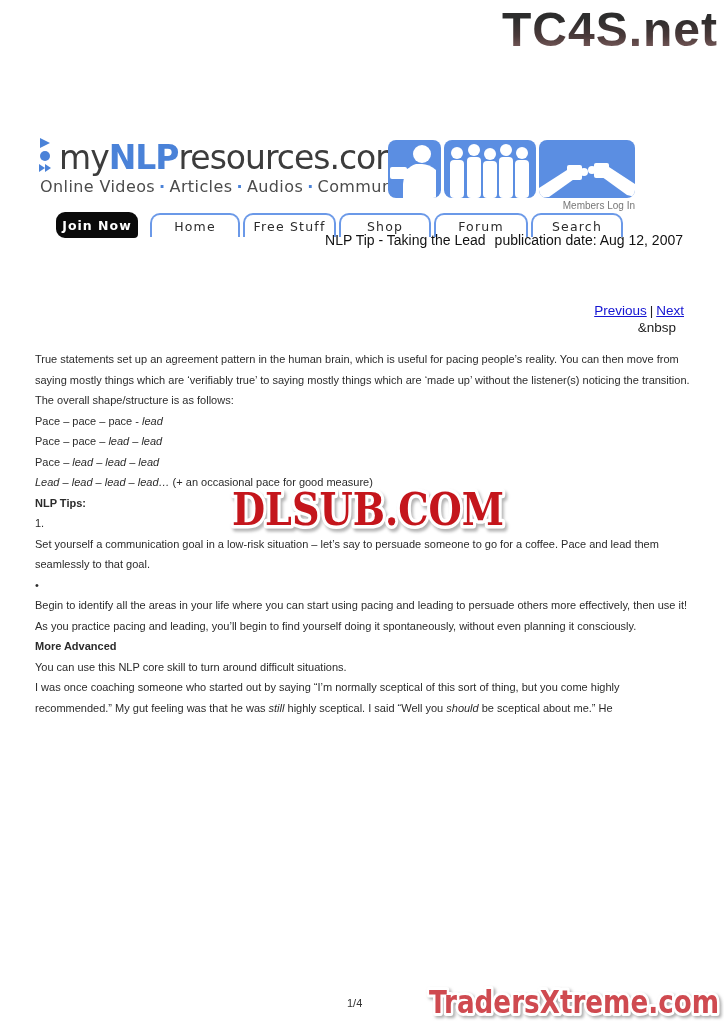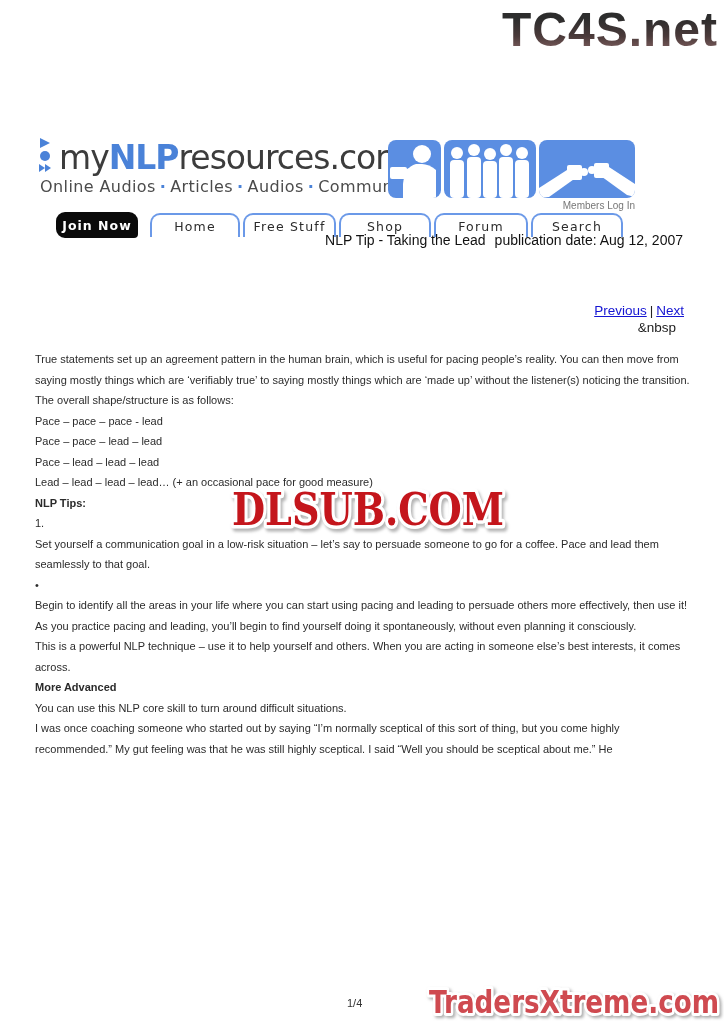"Online Audios" span { text: Audios -> Videos }
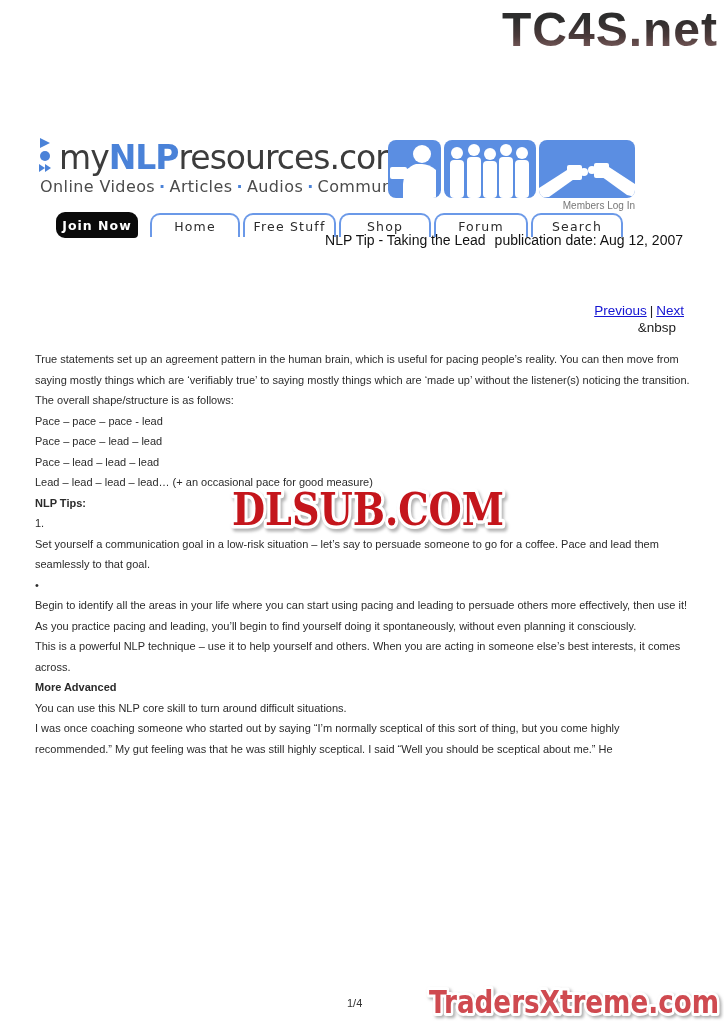"lead" .em { font-style: none -> italic }
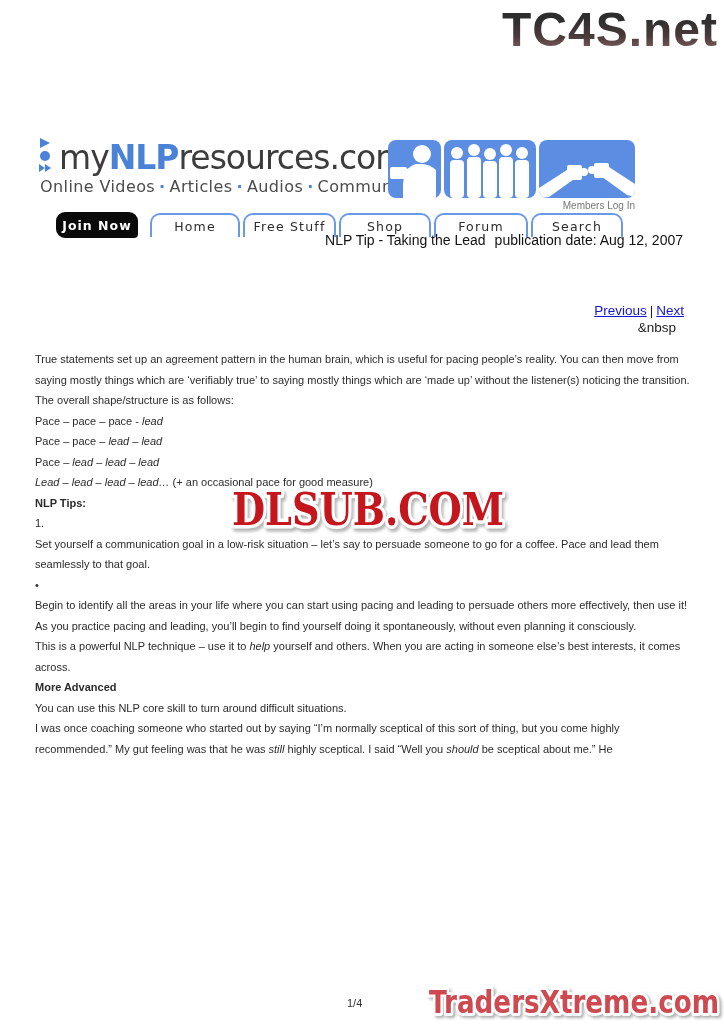"This is a powerful NLP" p.mt10 { html: <p><span>This is a powerful NLP technique – use it to </span><span>help</span><span> yourself and others. When you are acting in someone else’s best interests, it comes across.</span></p> -> none }
